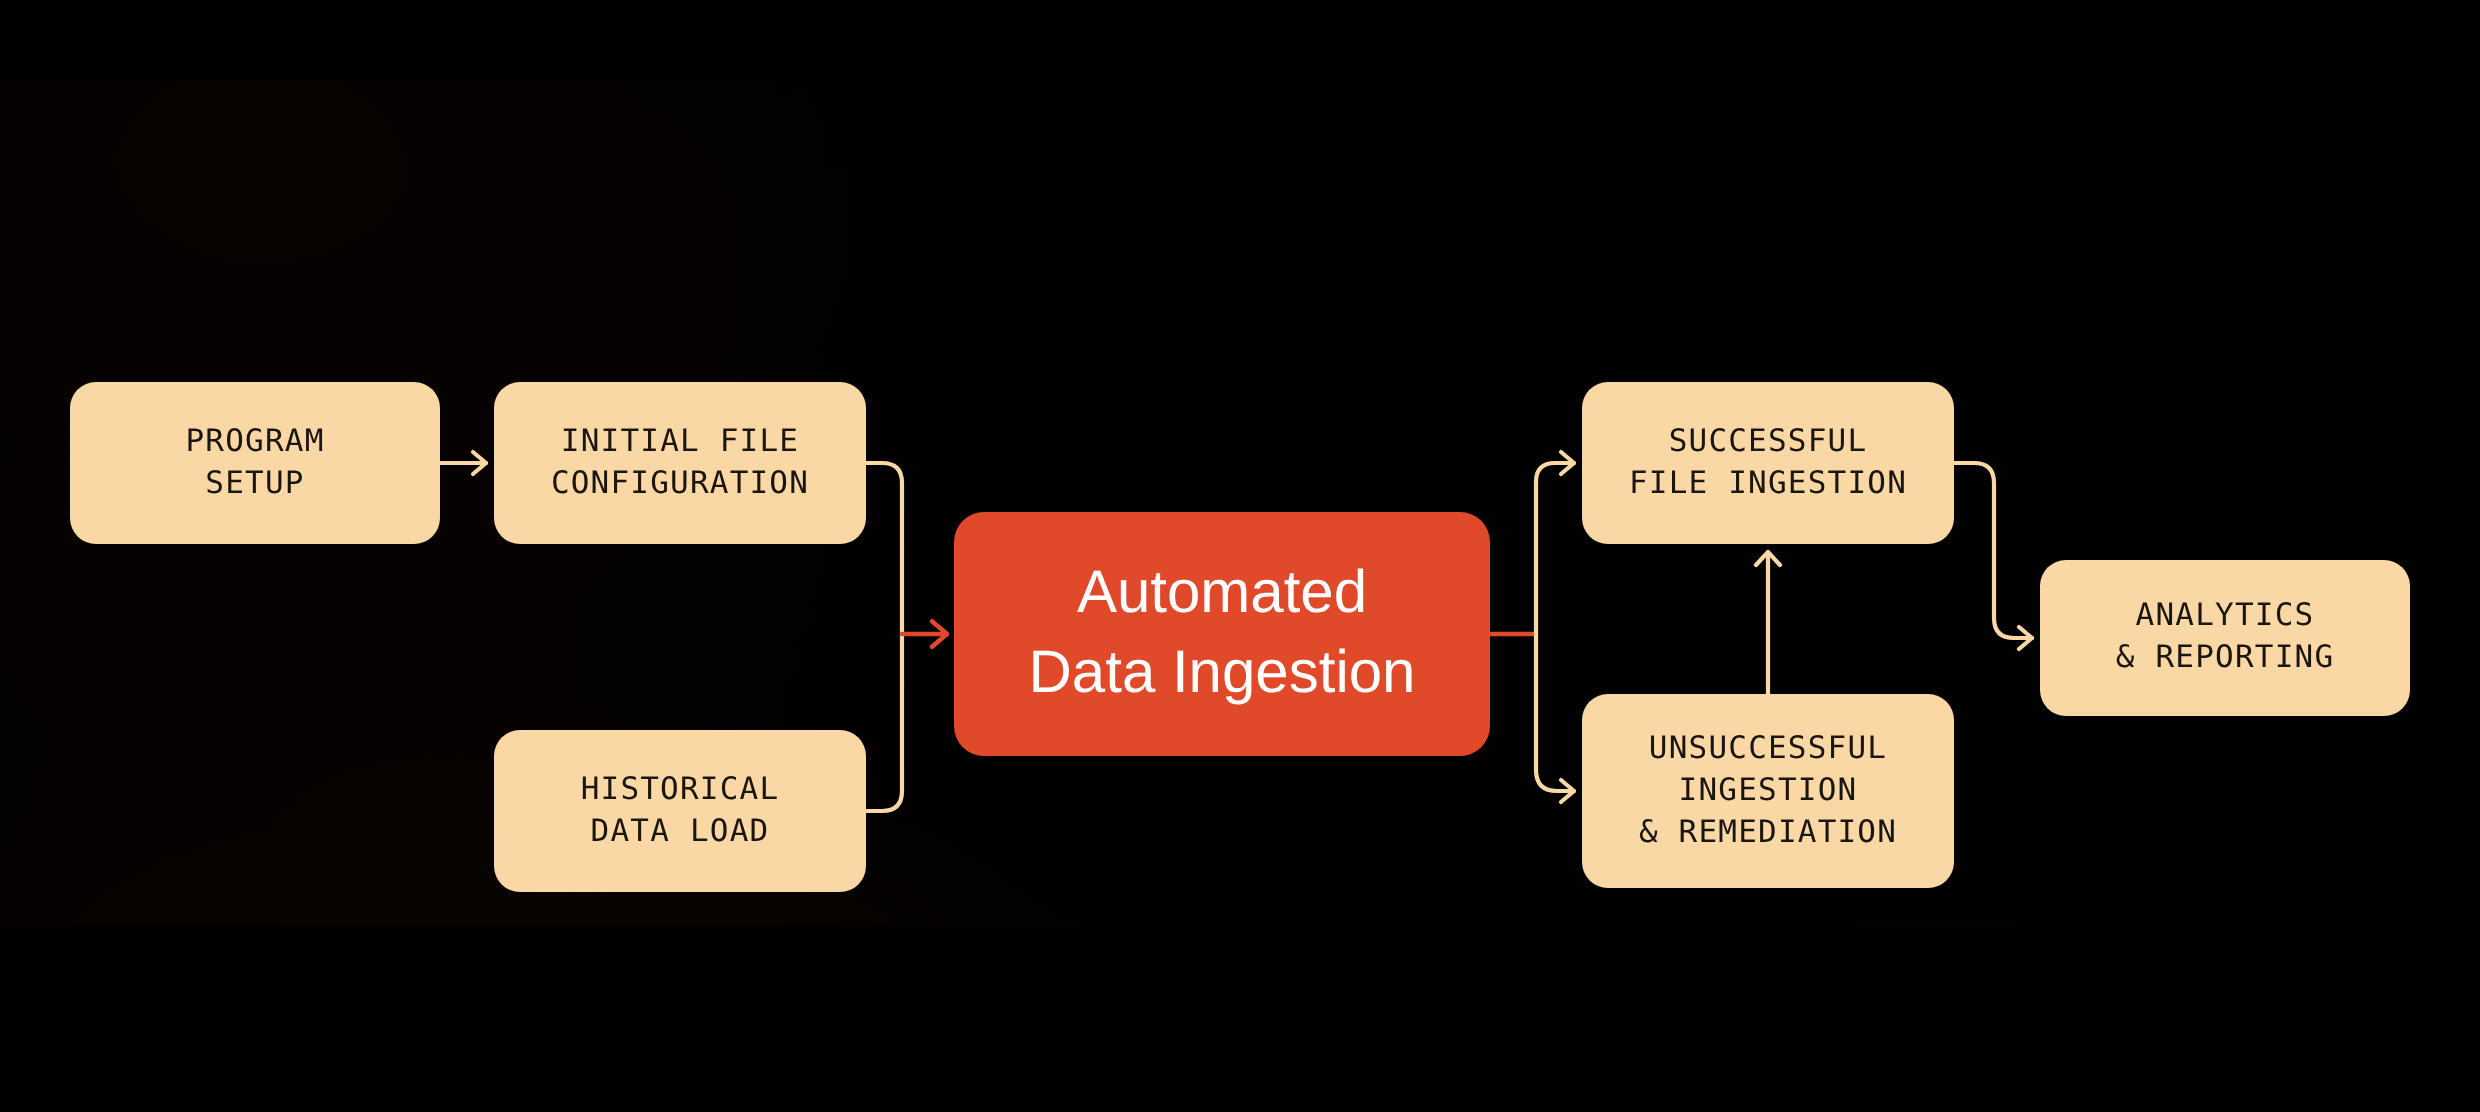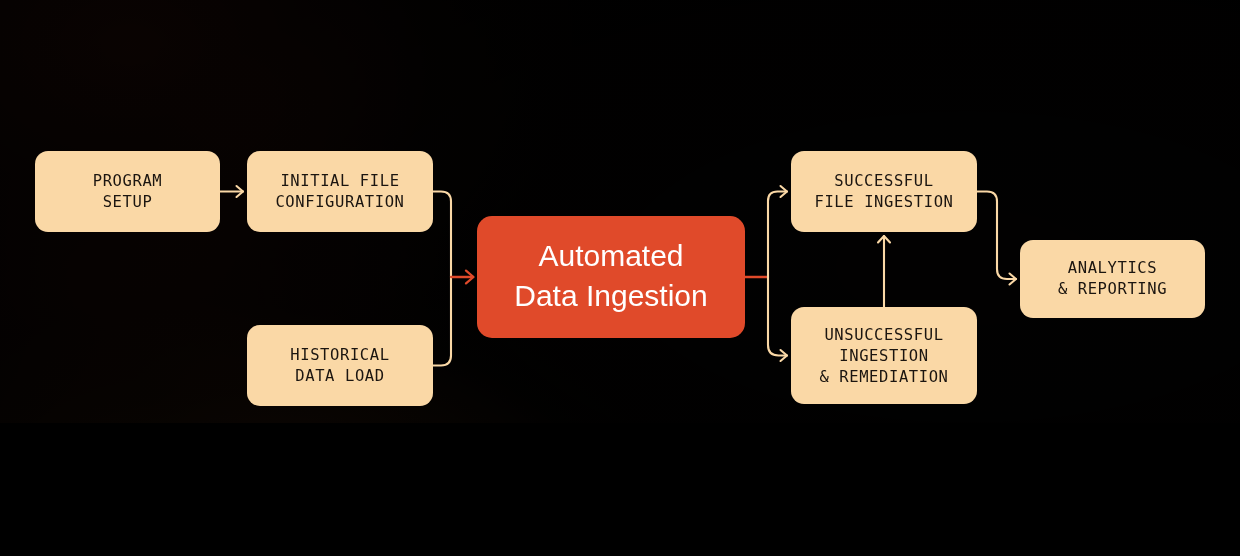"PROGRAM" #stage { margin-top: none -> 40px }
